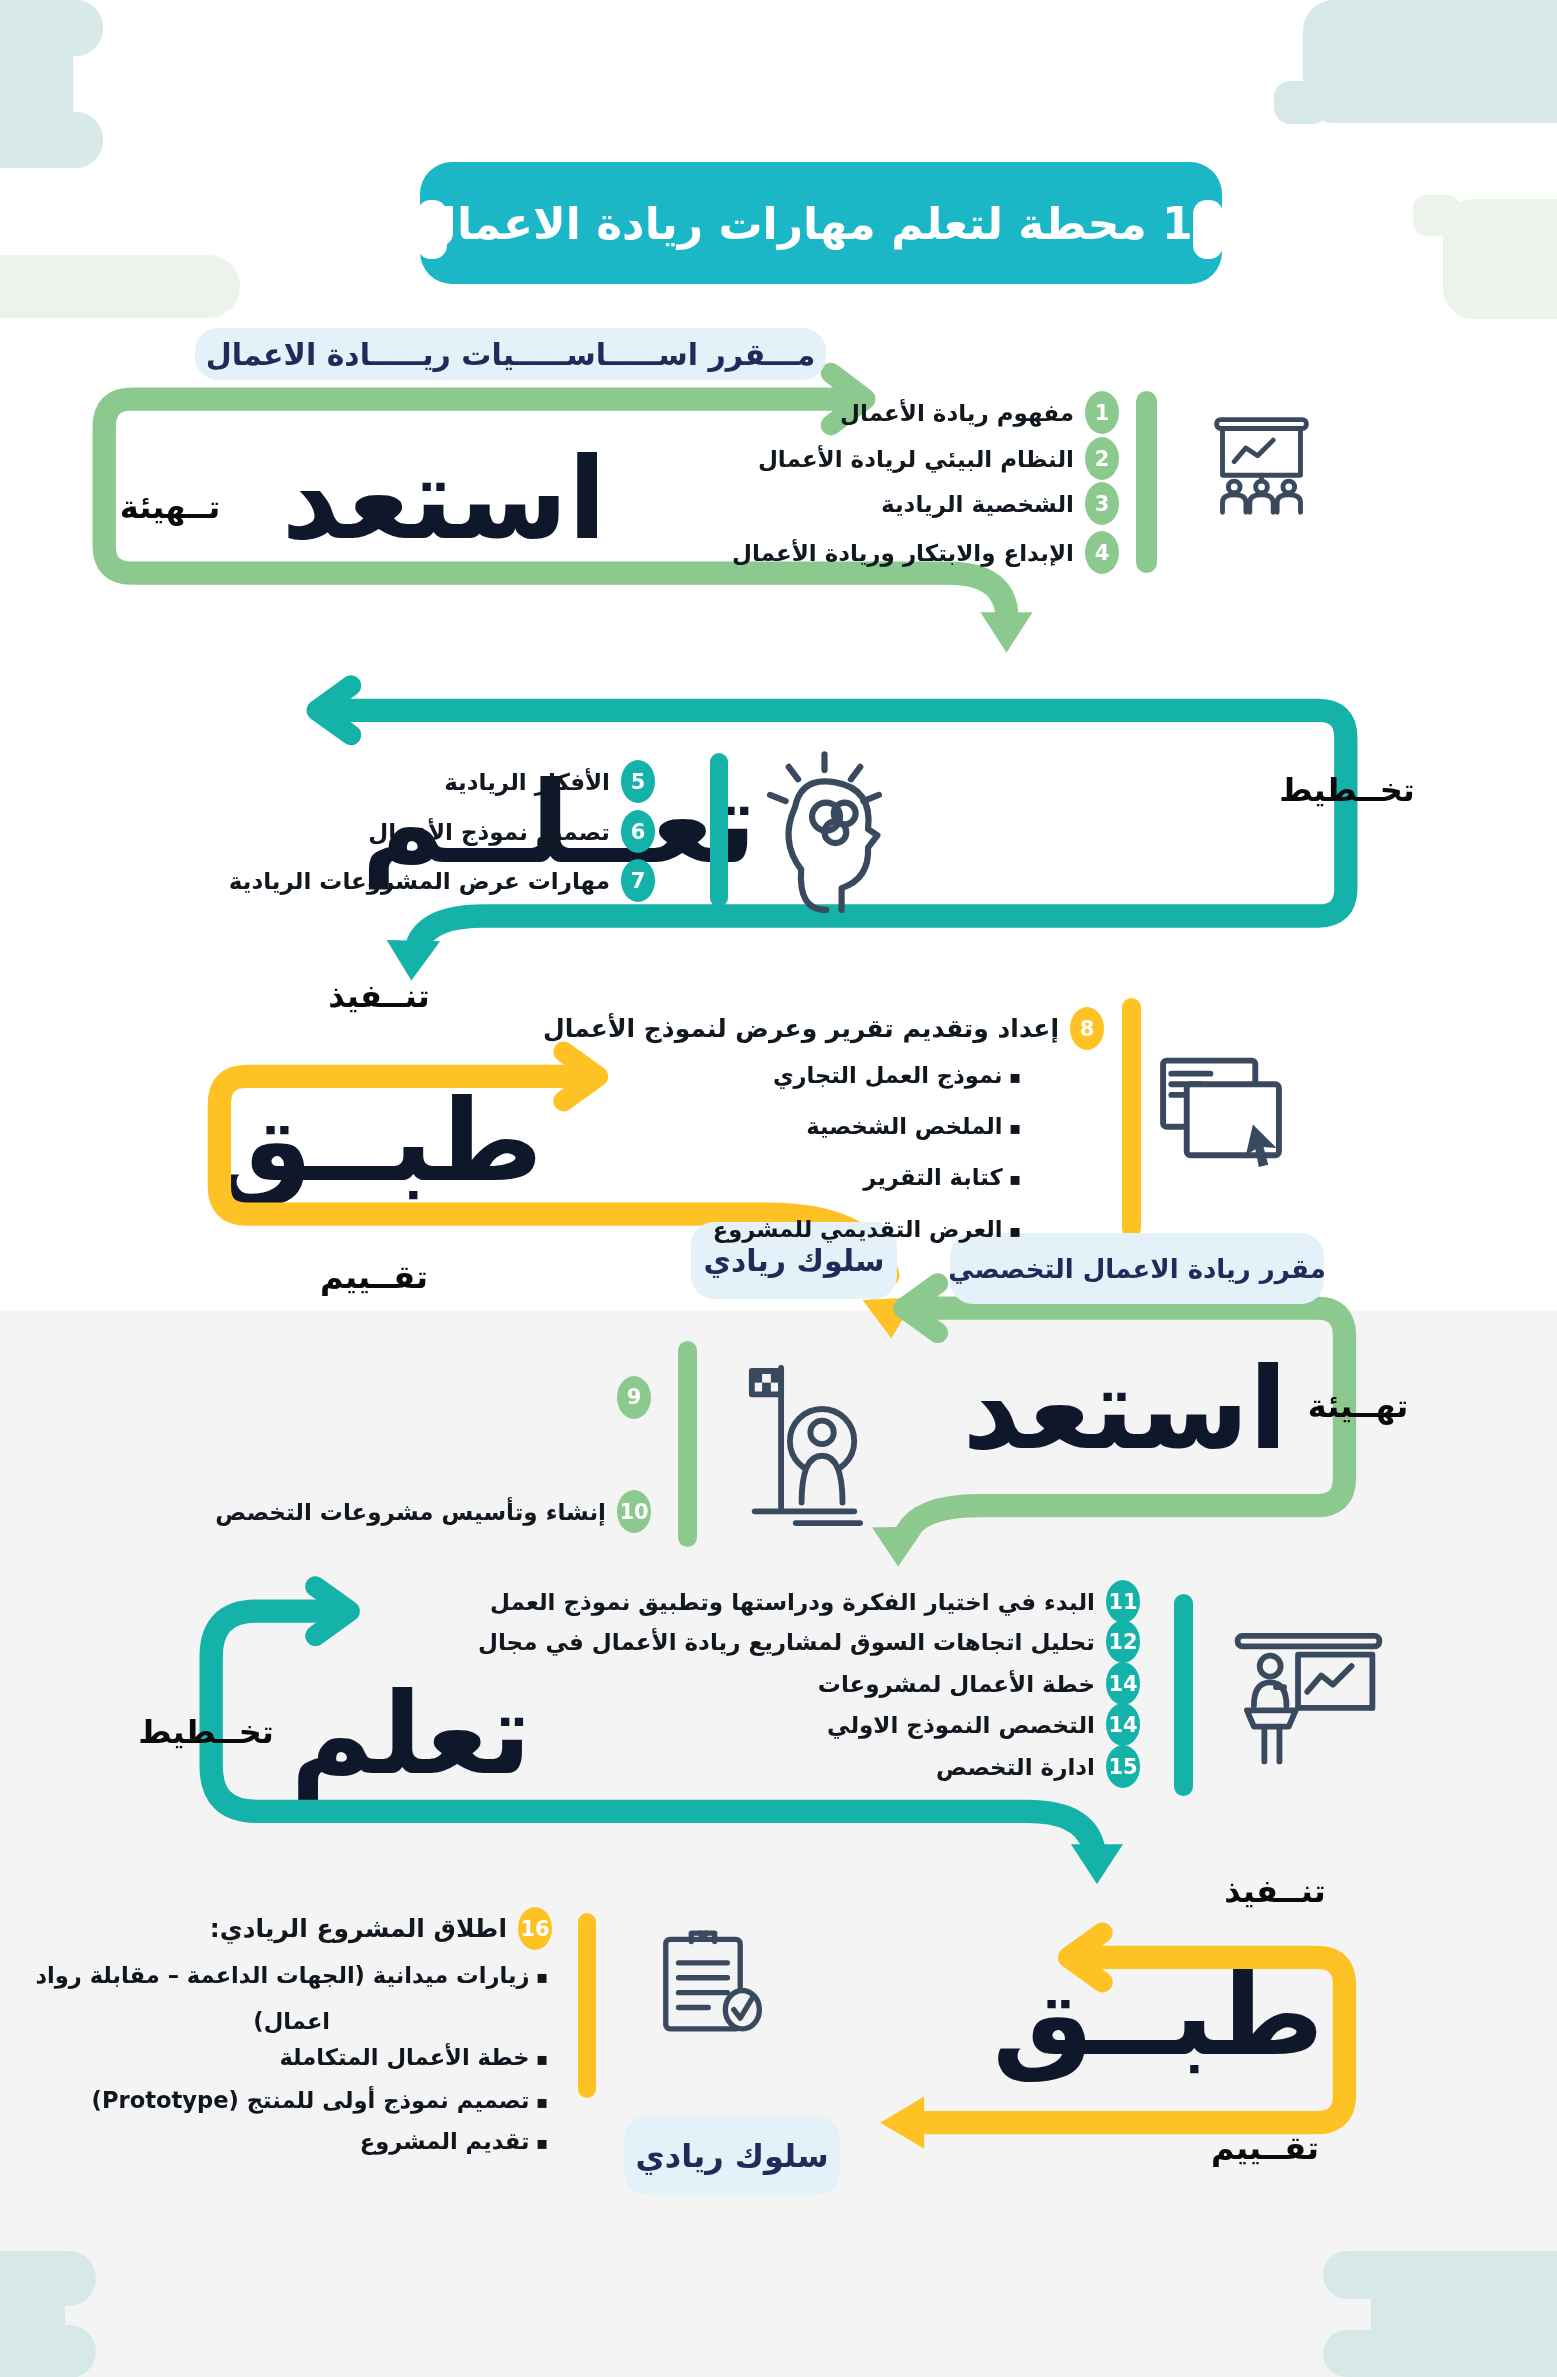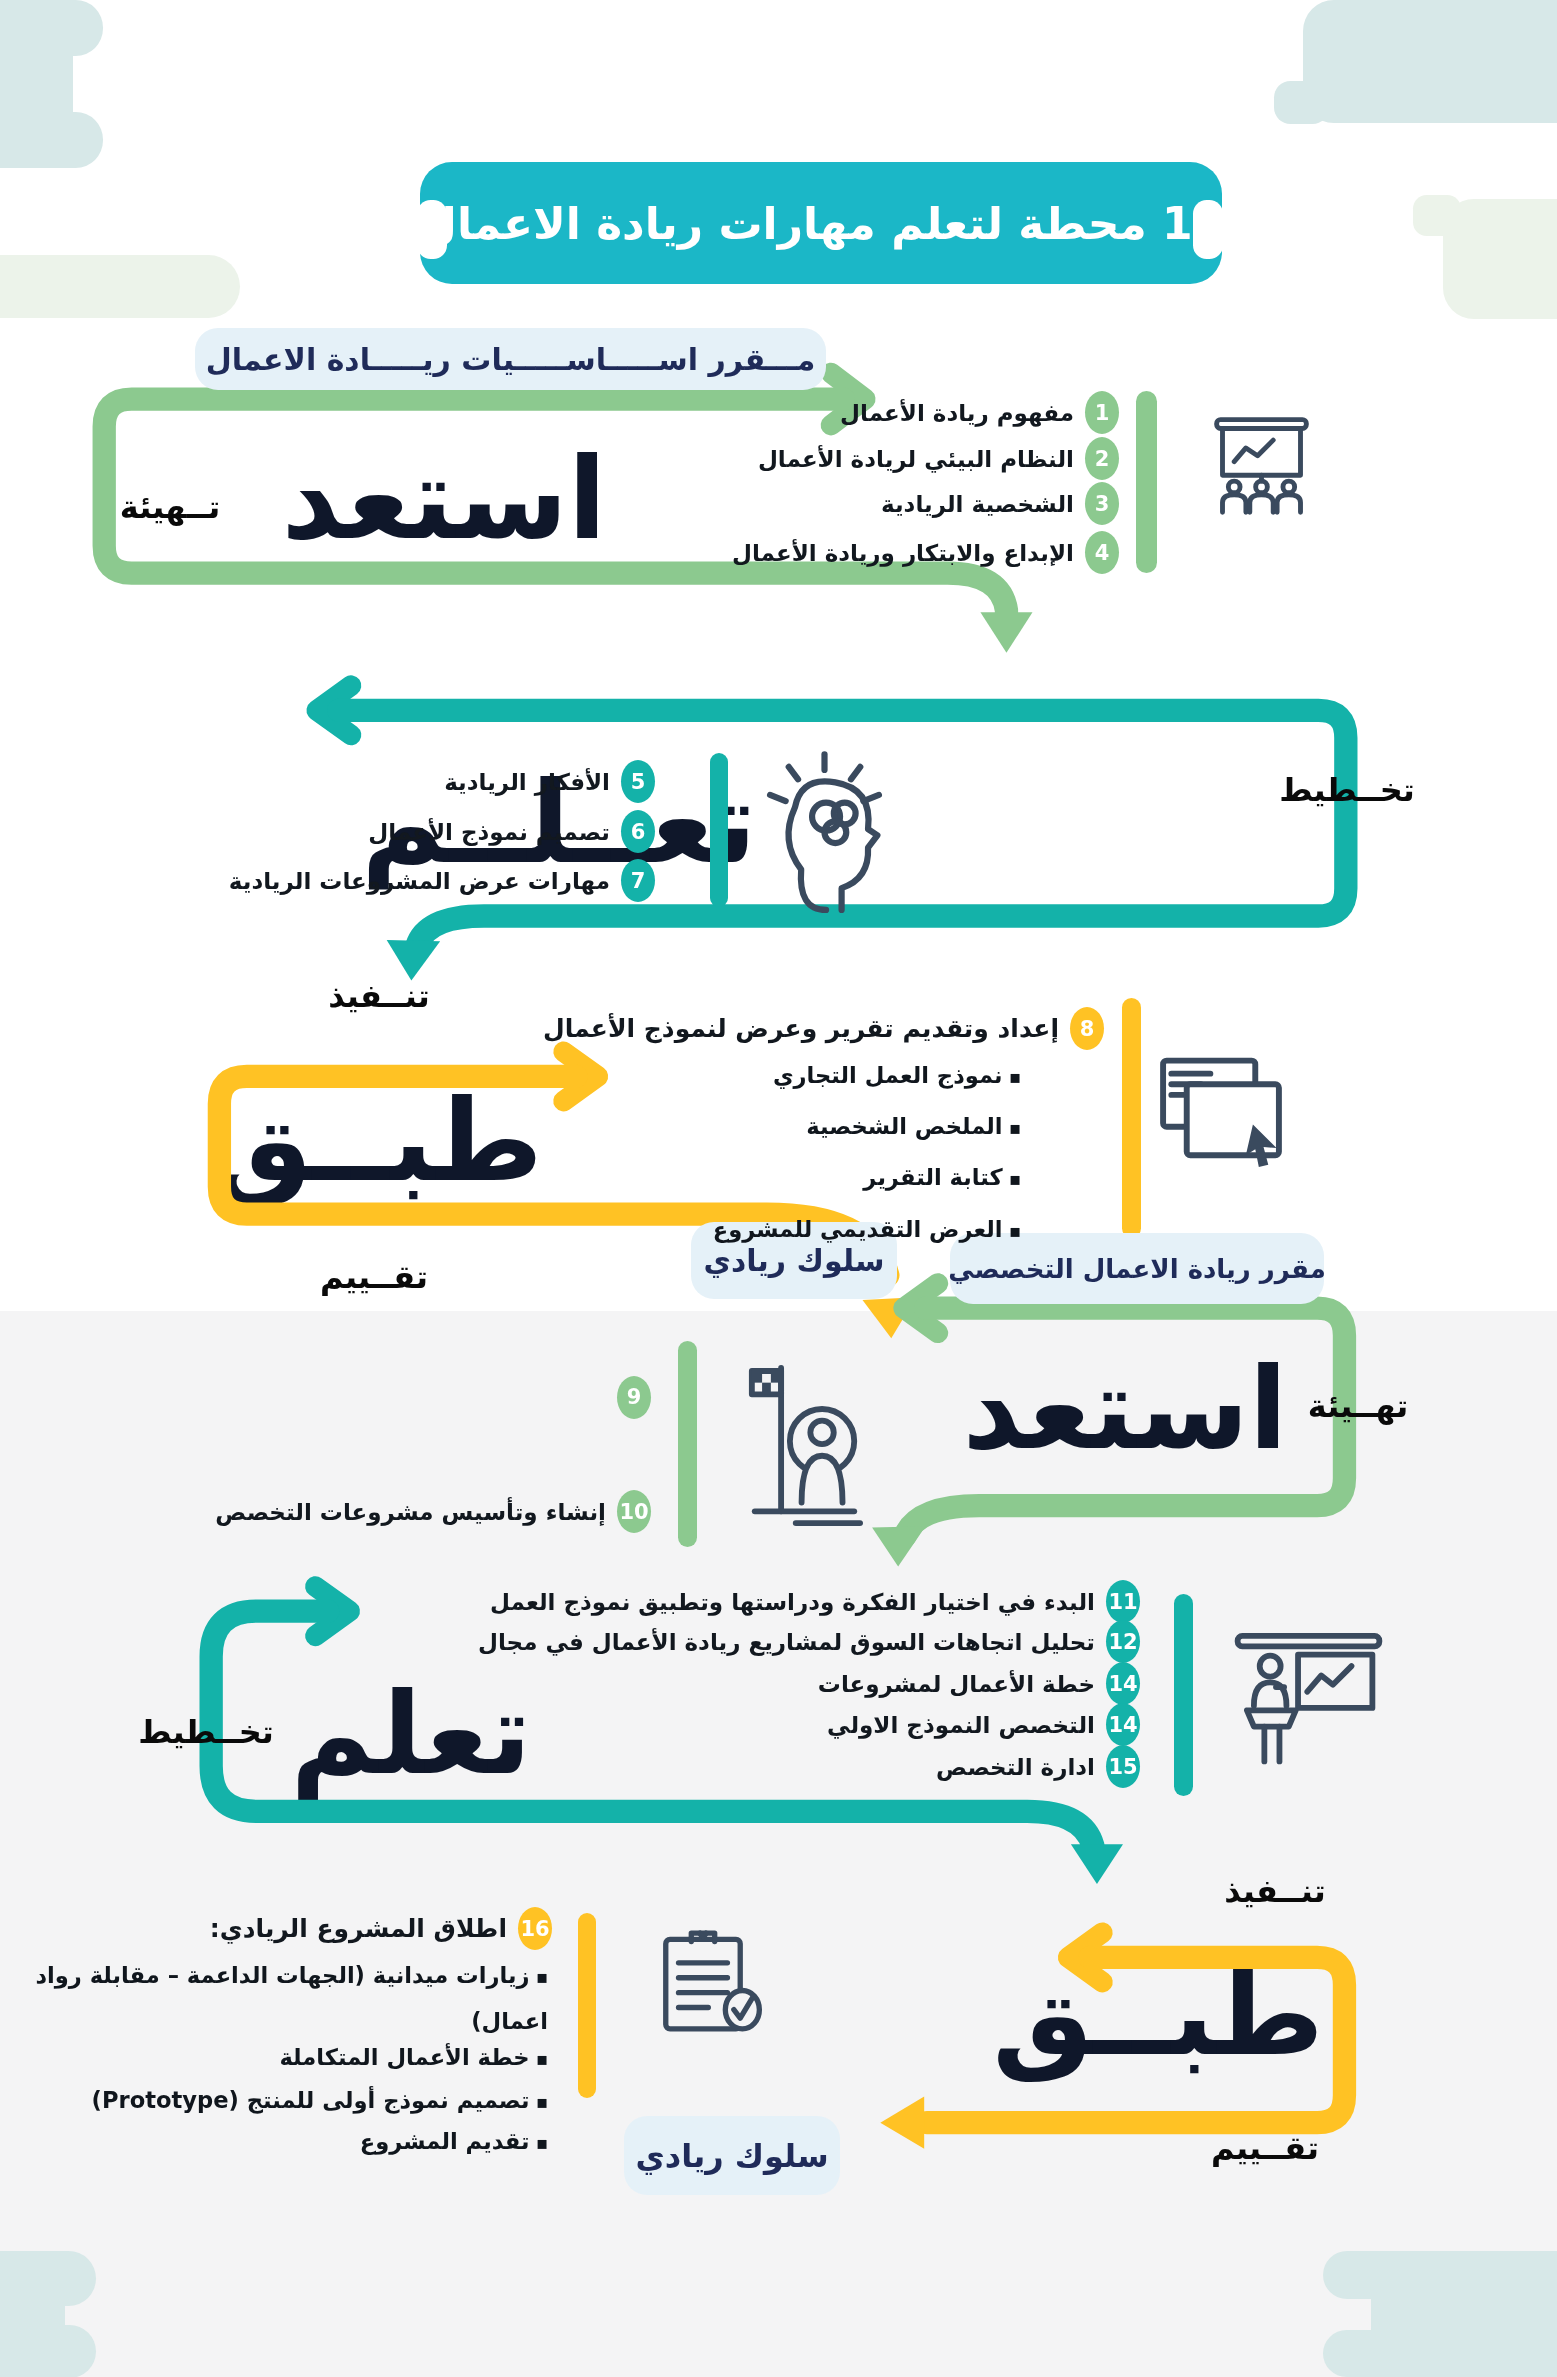"مـــقرر اســـــاســـــيات ريـــــادة" div.bubble { height: 62px -> 52px }
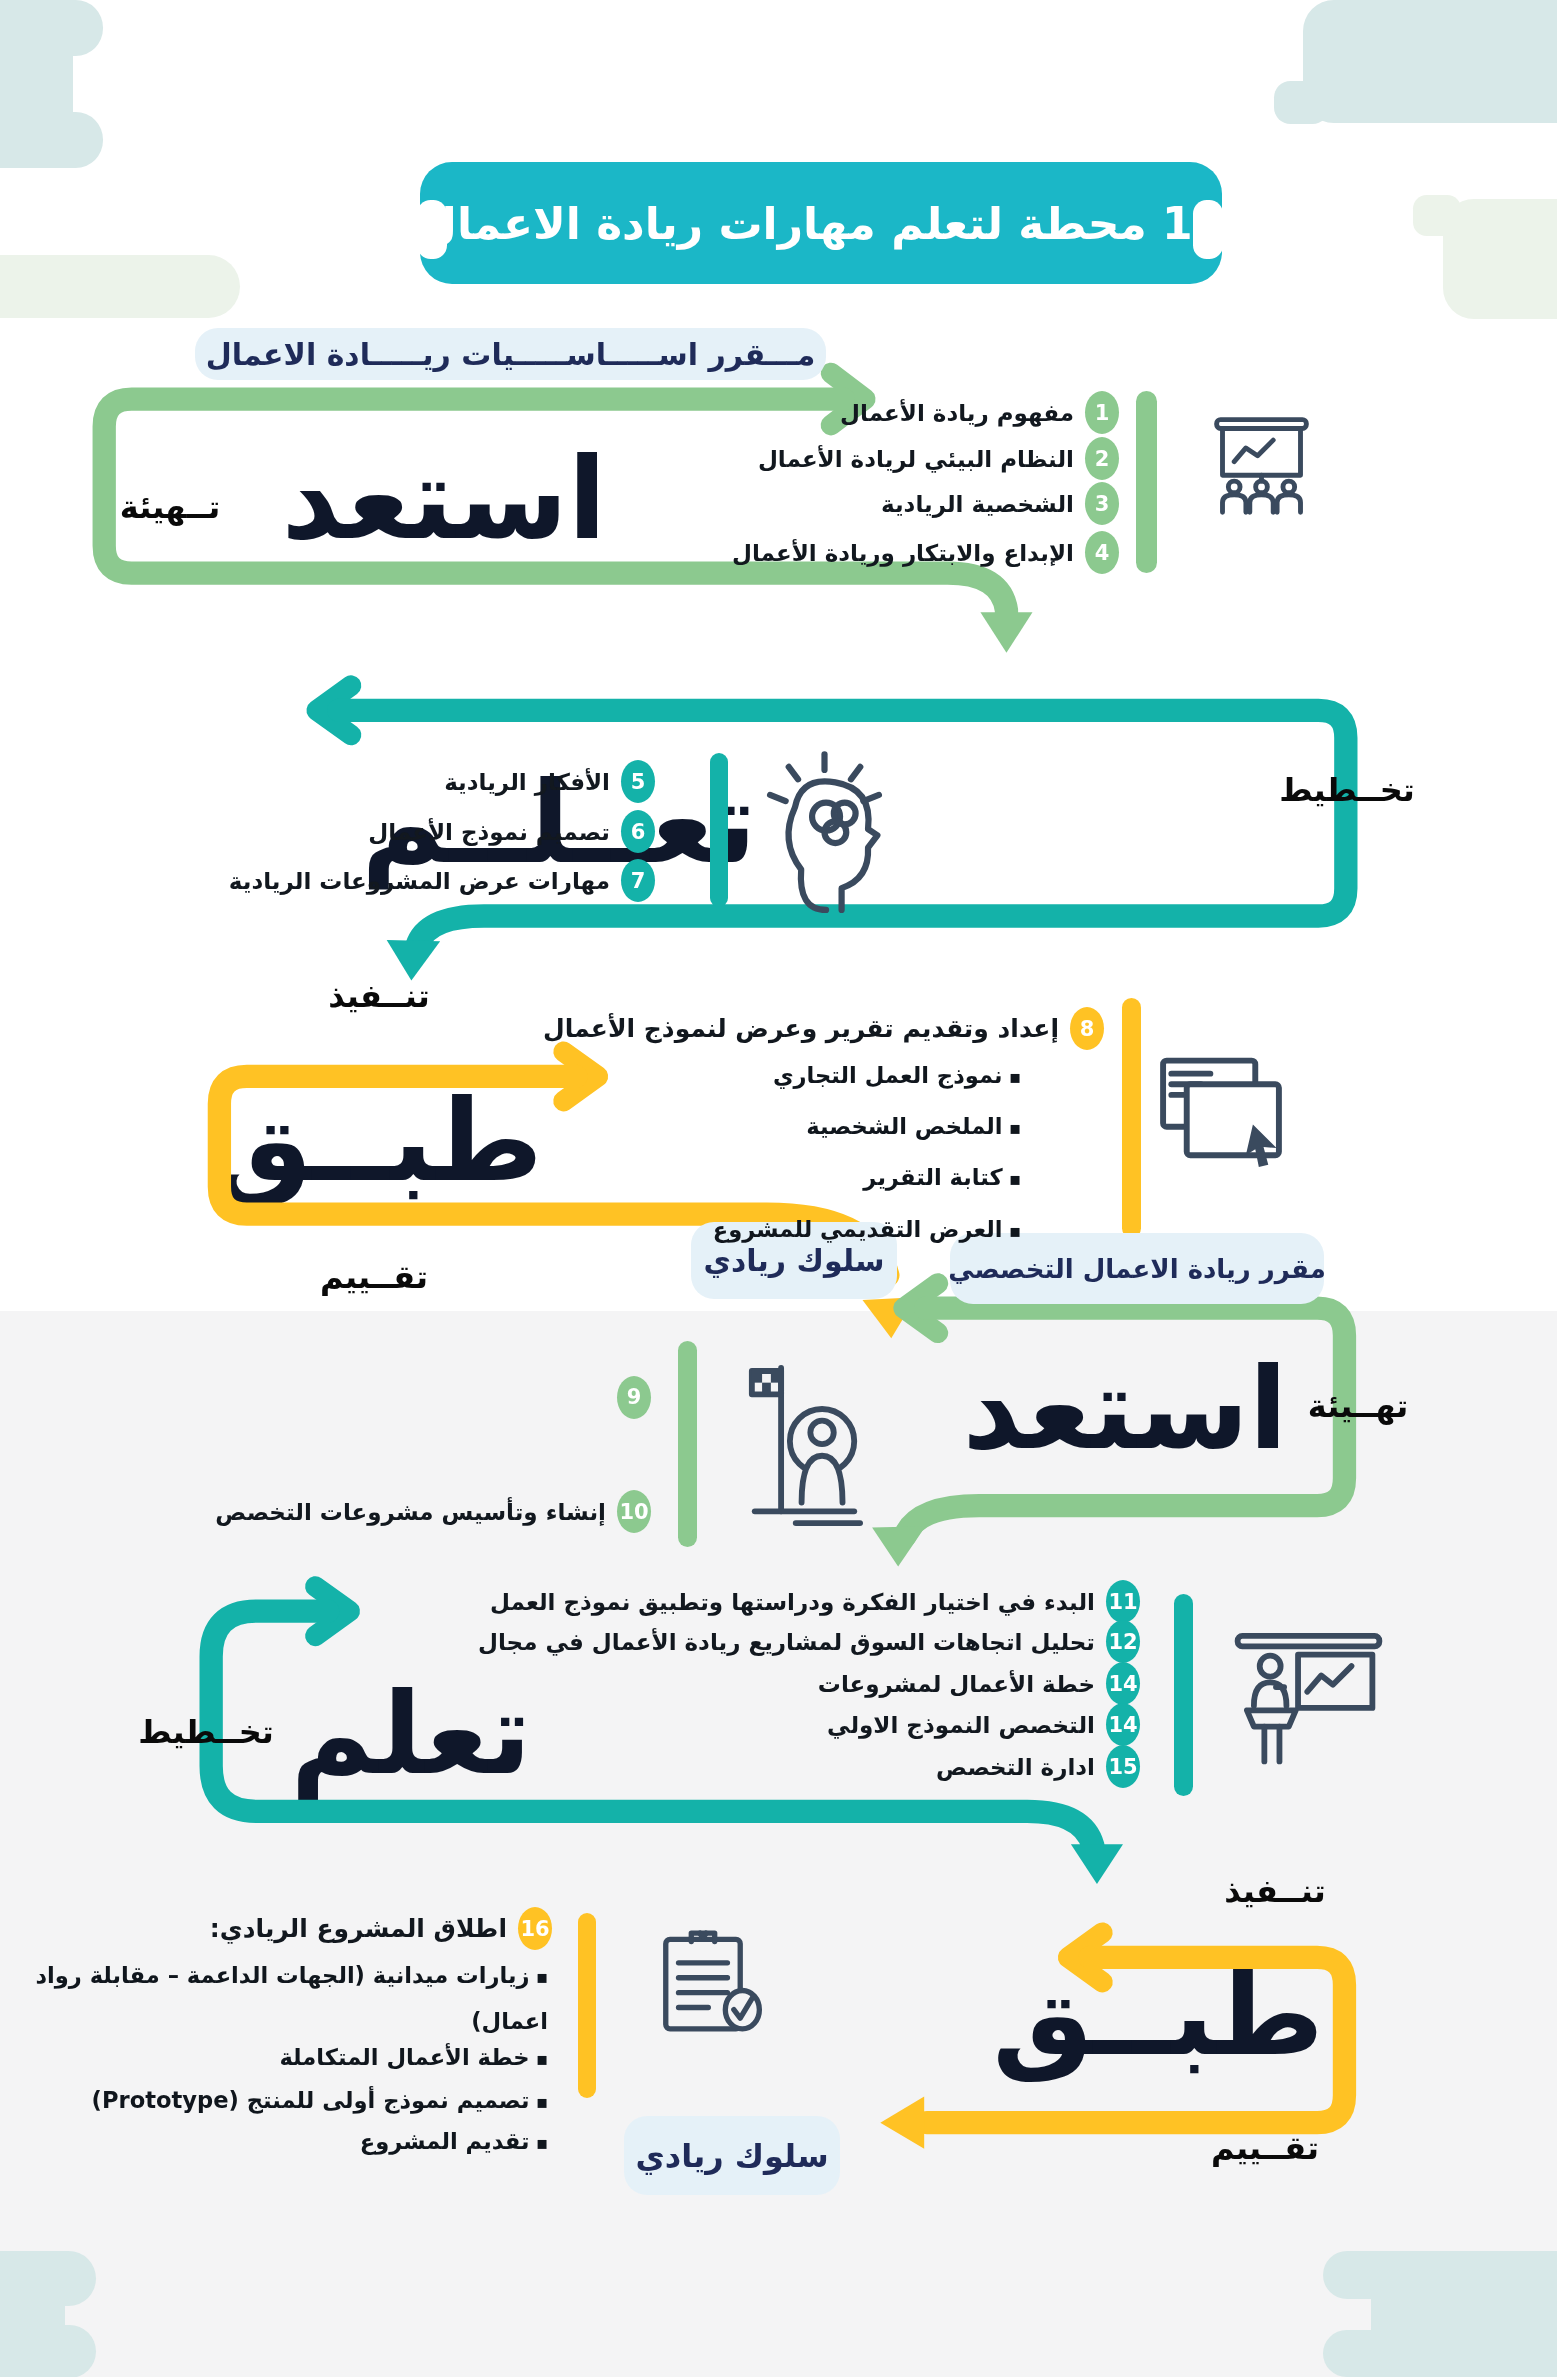"نموذج العمل التجاري" .bullet { text-align: right -> center }
